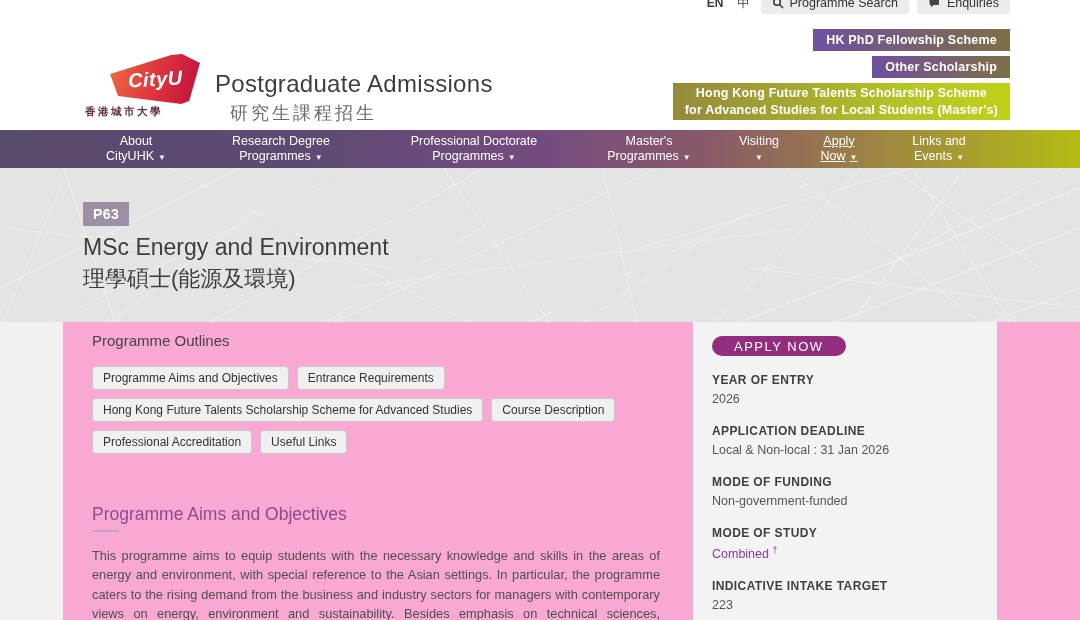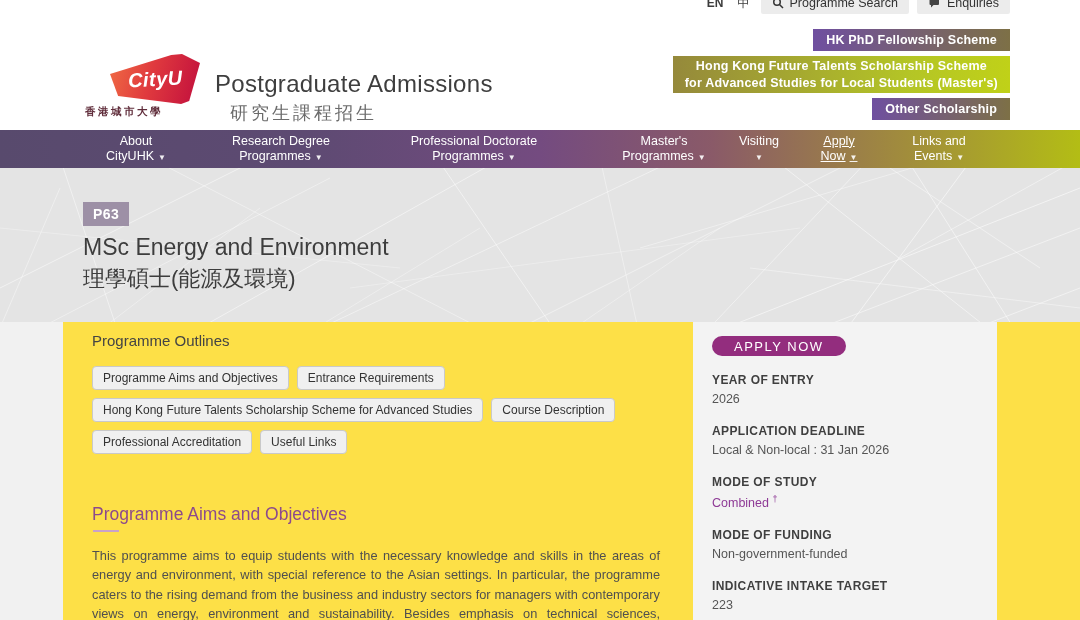"Hong Kong Future Talents Scholarship Scheme" button.schol-btn { order: before "Other Scholarship" -> after "Other Scholarship" }
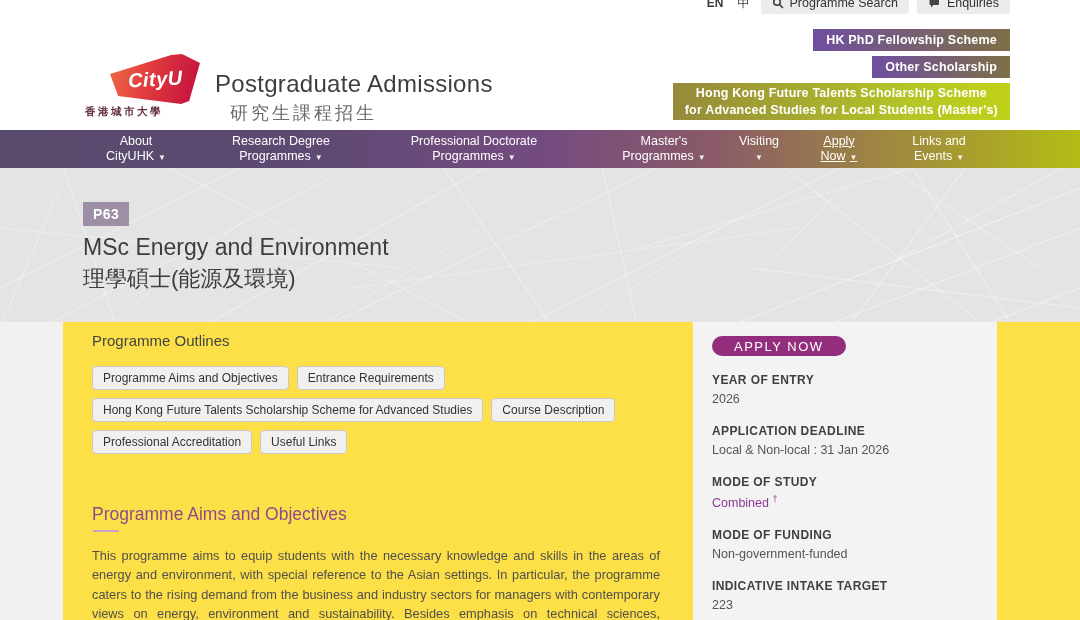"Master's" div.nav-item { left: 664px -> 649px }
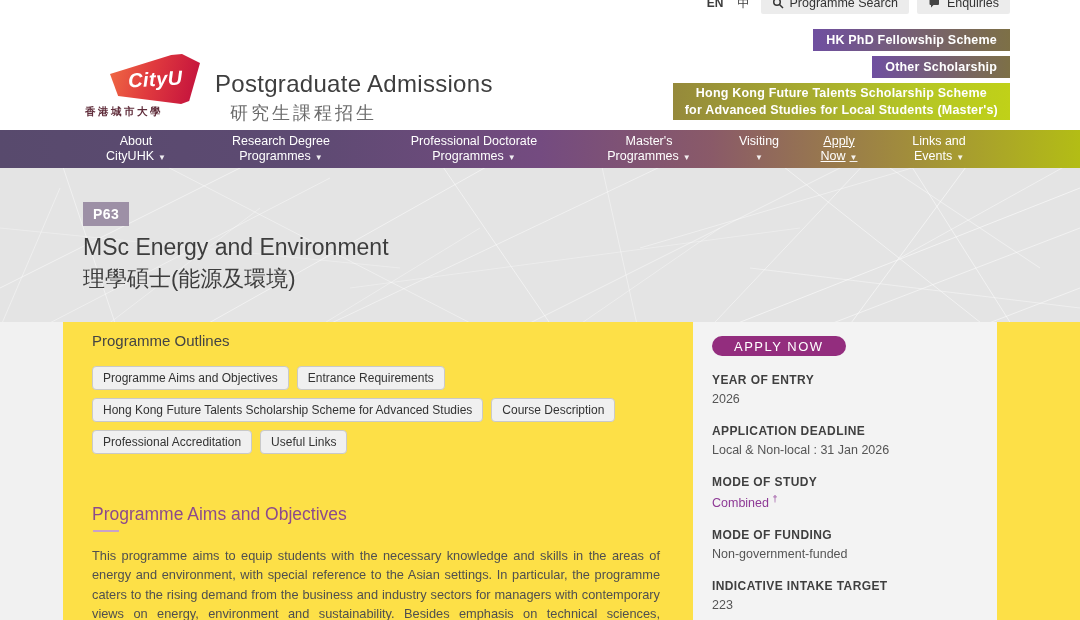"Programme Outlines" .content { background: #fde047 -> #f9a8d4 }
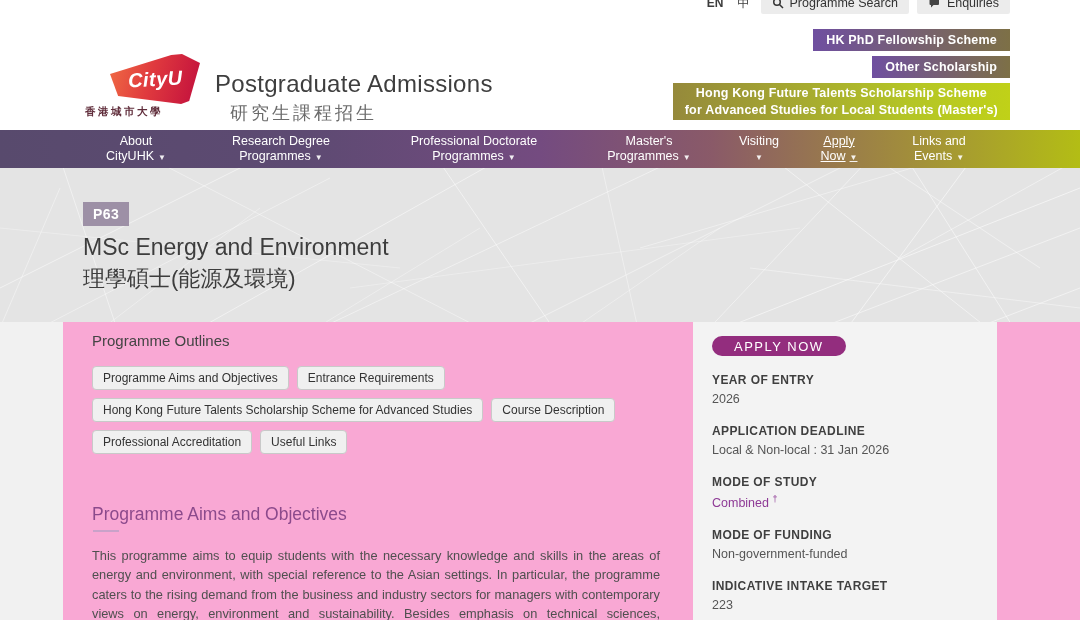"MODE OF STUDY" div.field { order: before "MODE OF FUNDING" -> after "MODE OF FUNDING" }
